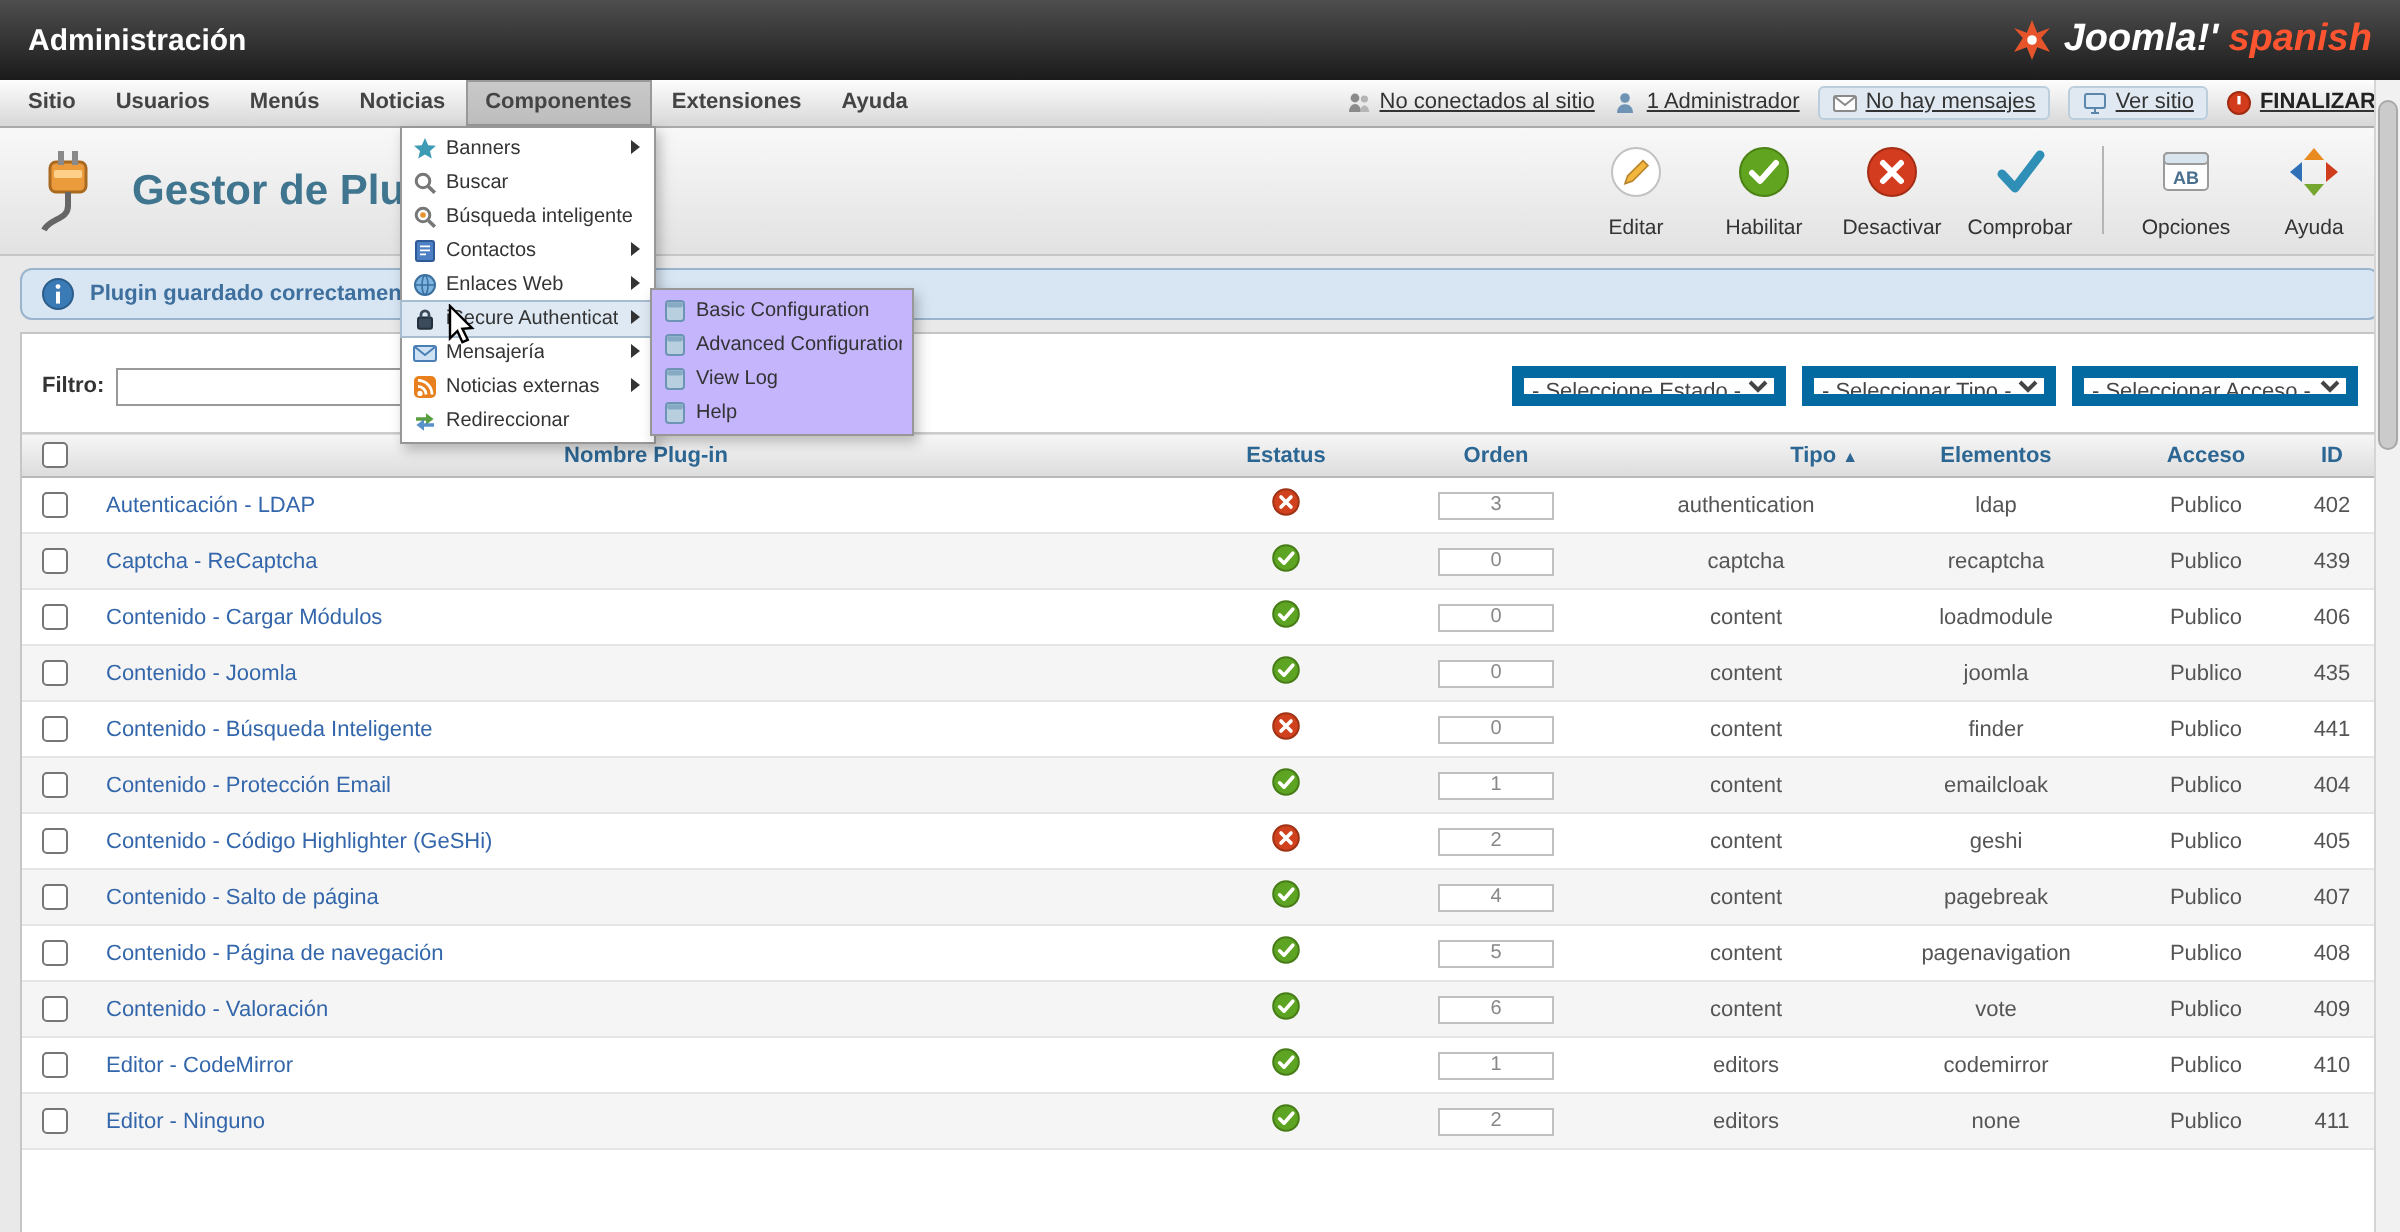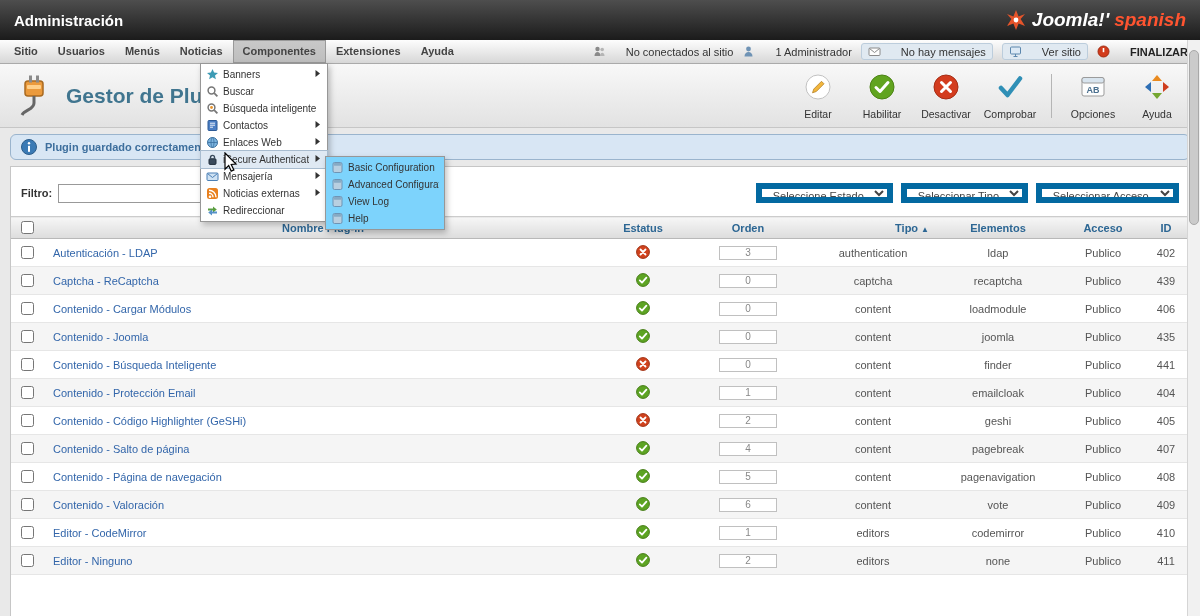"No conectados al sitio" .status-item { align-items: flex-end -> flex-start; gap: 20px -> 4px; text-decoration: none -> underline }
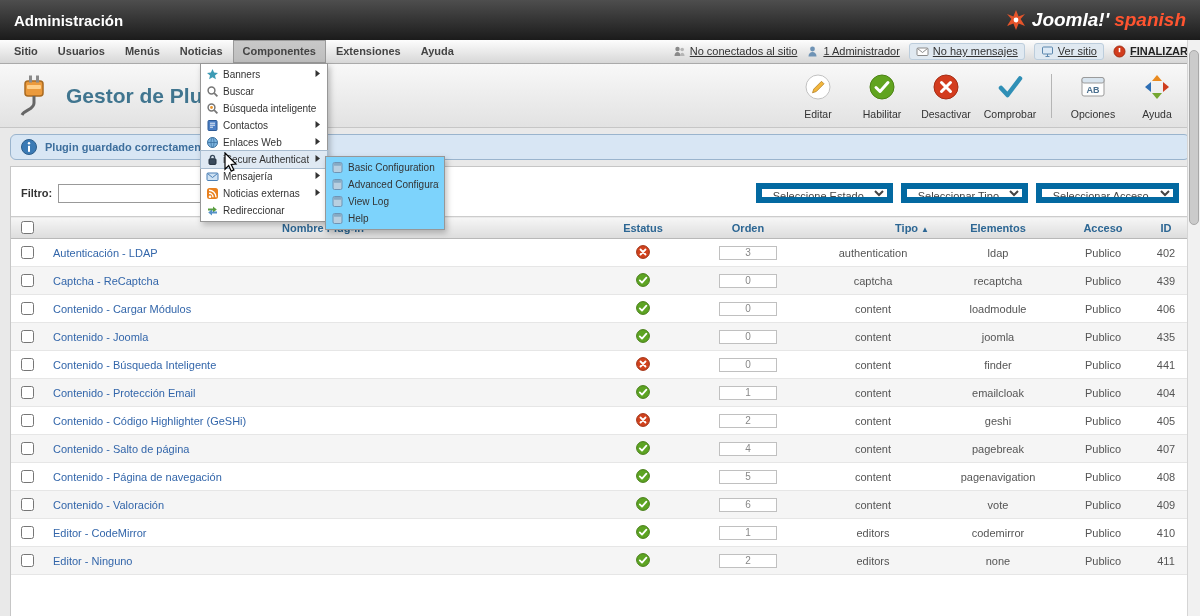"Basic Configuration" .submenu { background: #7dd3fc -> #c4b5fd; top: 156px -> 144px; width: 120px -> 132px }
